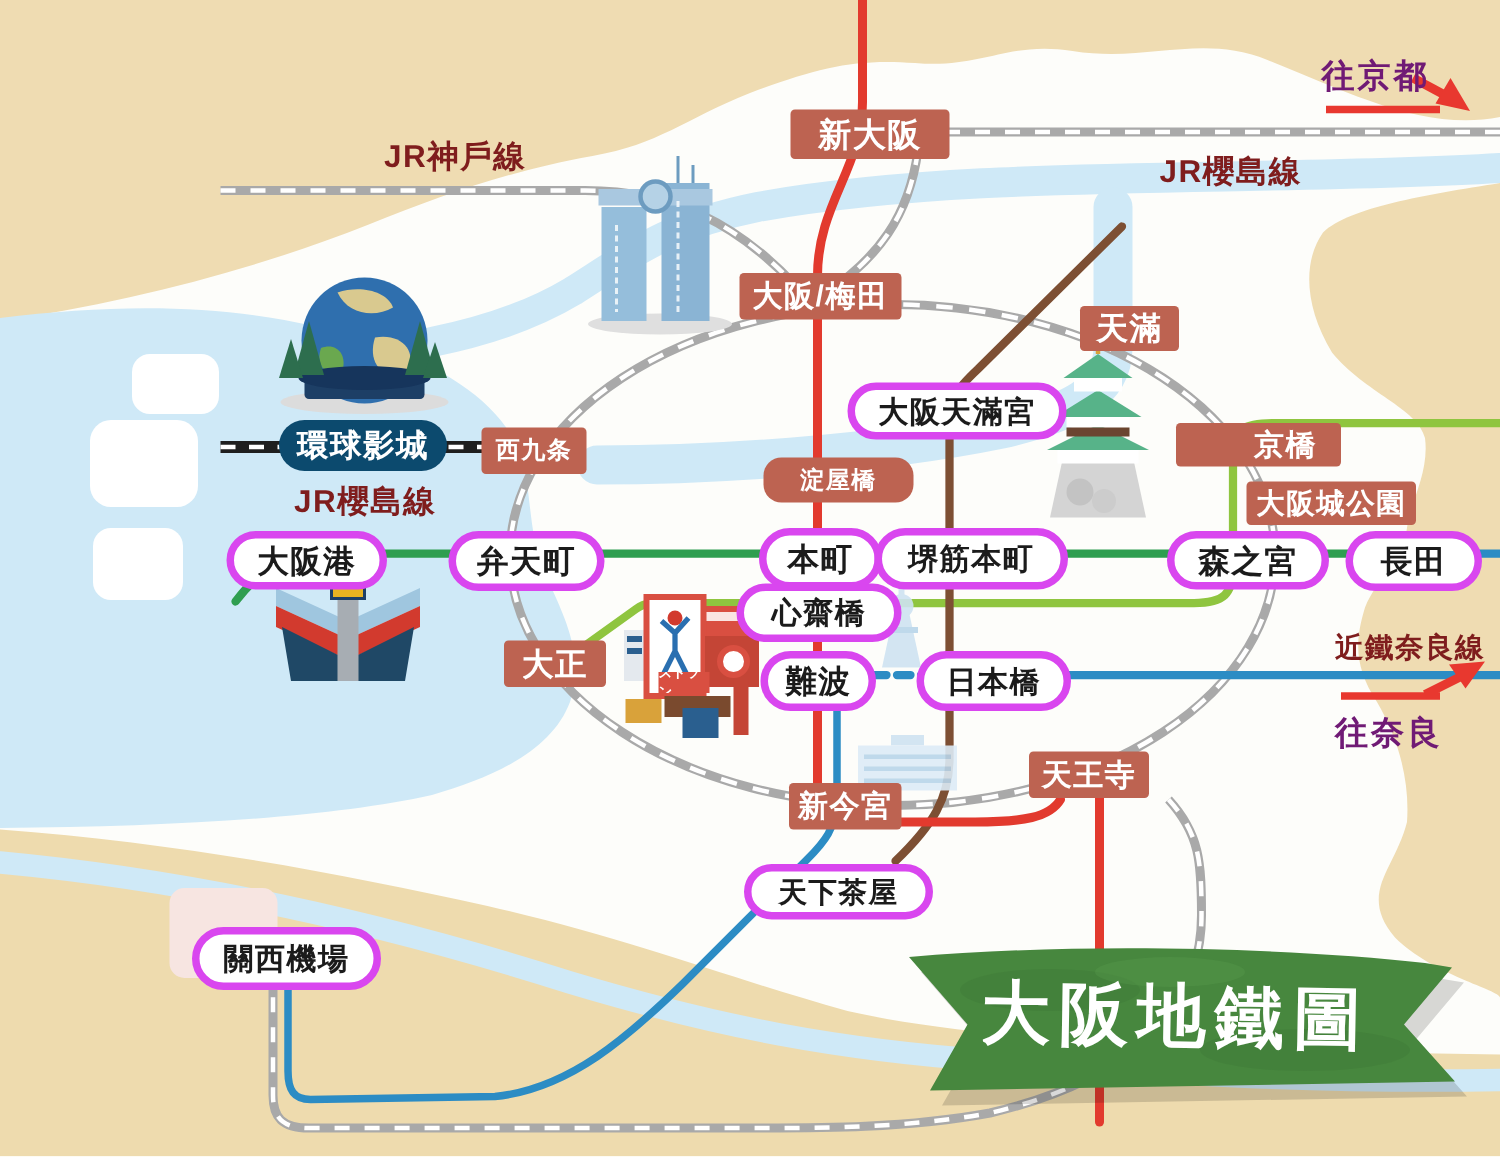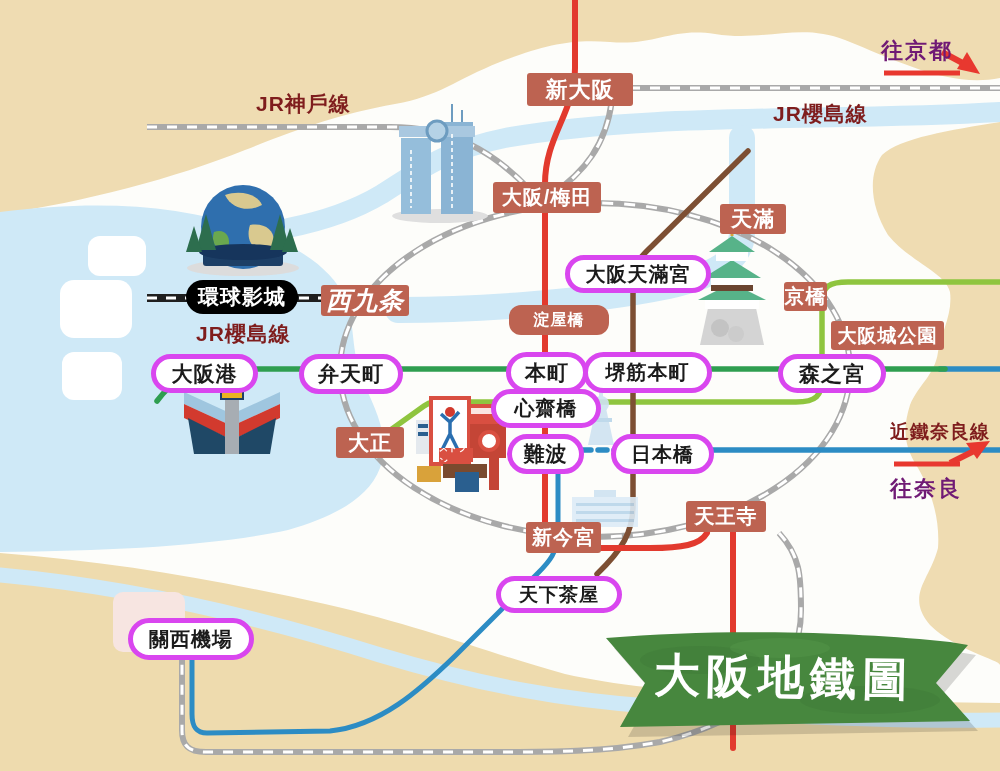"環球影城" .black-pill { background: #000000 -> #0c4a6e }
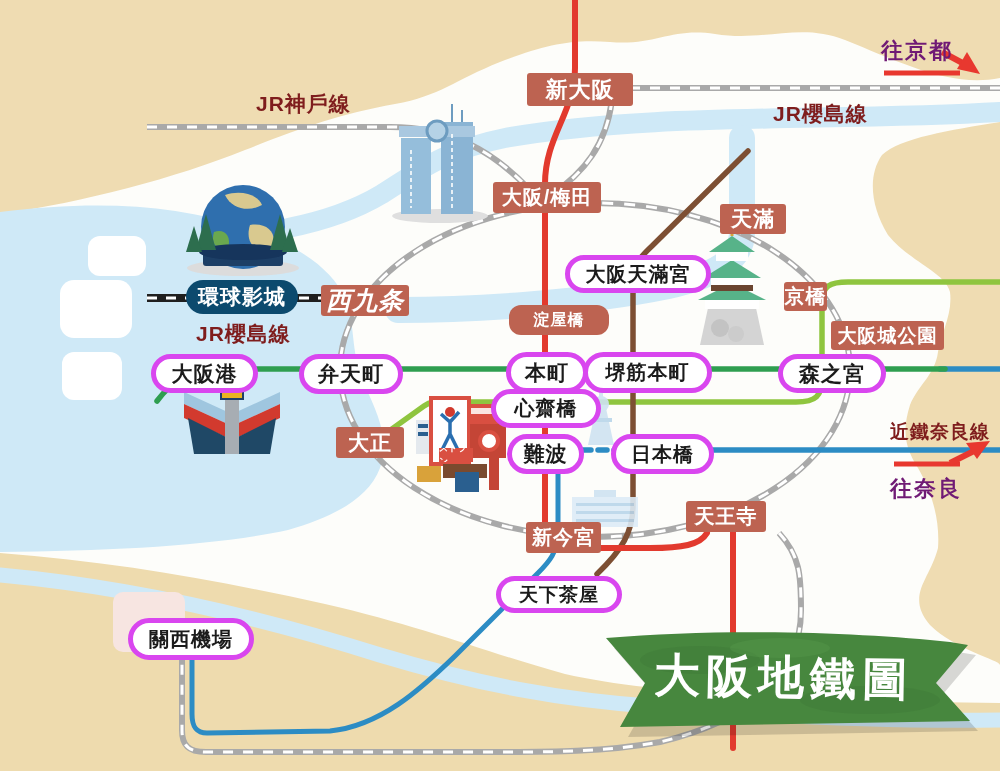"西九条" div.red-box { font-size: 25px -> 16px; font-style: italic -> none; width: 88px -> 70px }
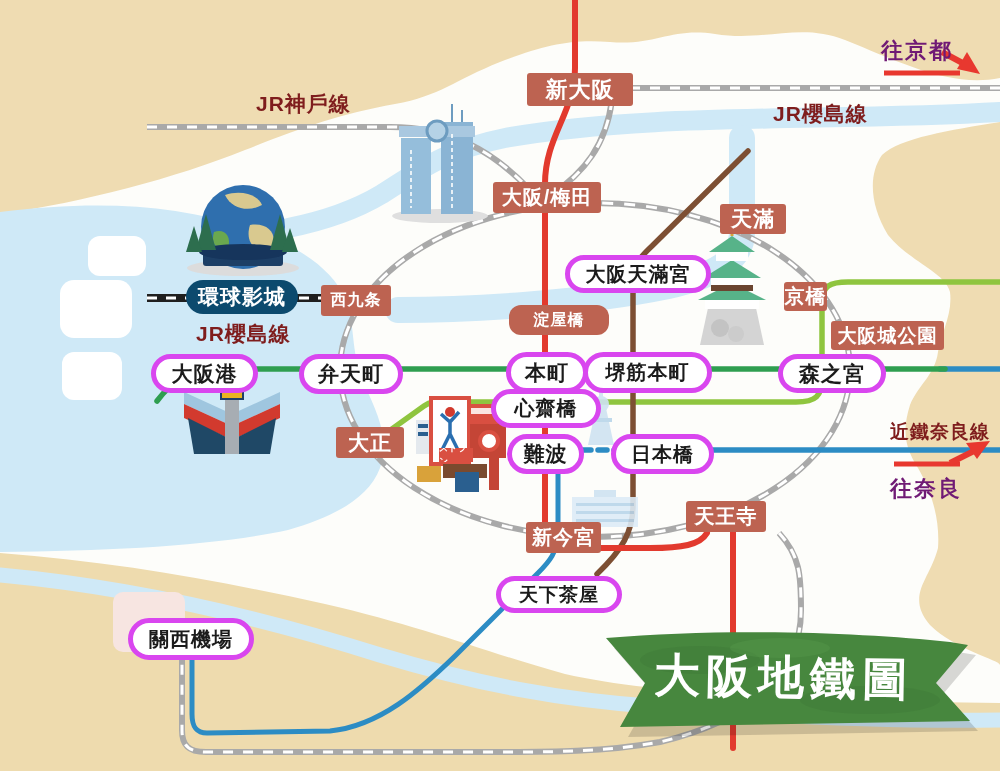"京橋" div.red-box { padding-left: none -> 36px; width: 43px -> 74px }
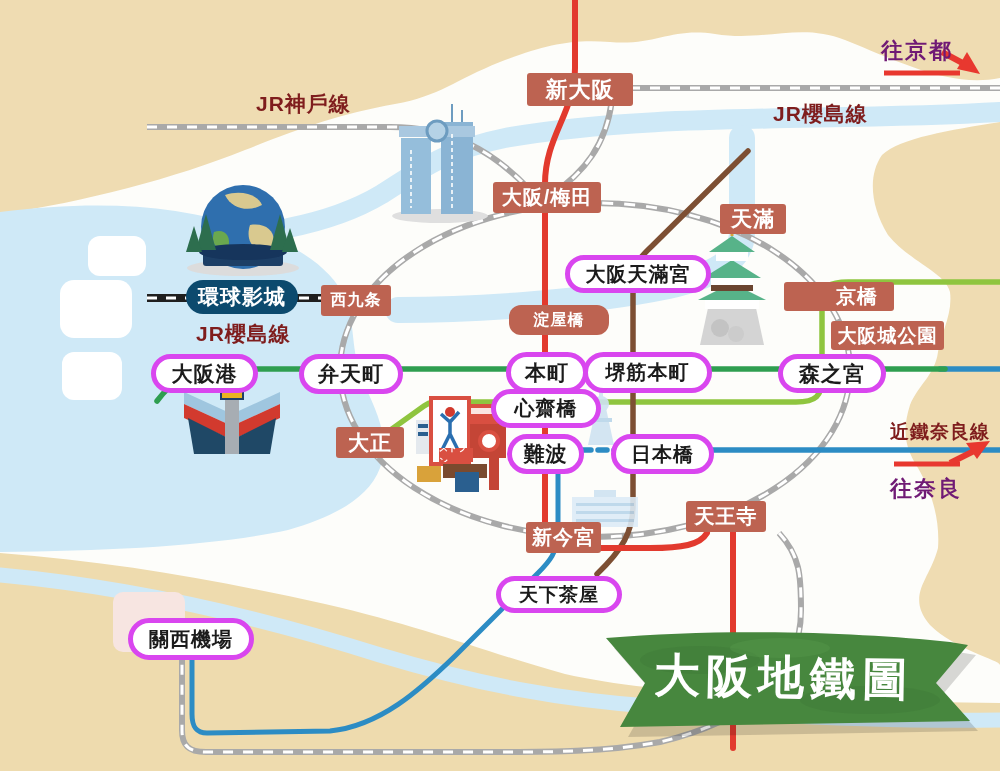"長田" div.pill { html: none -> <div>長田</div> }
